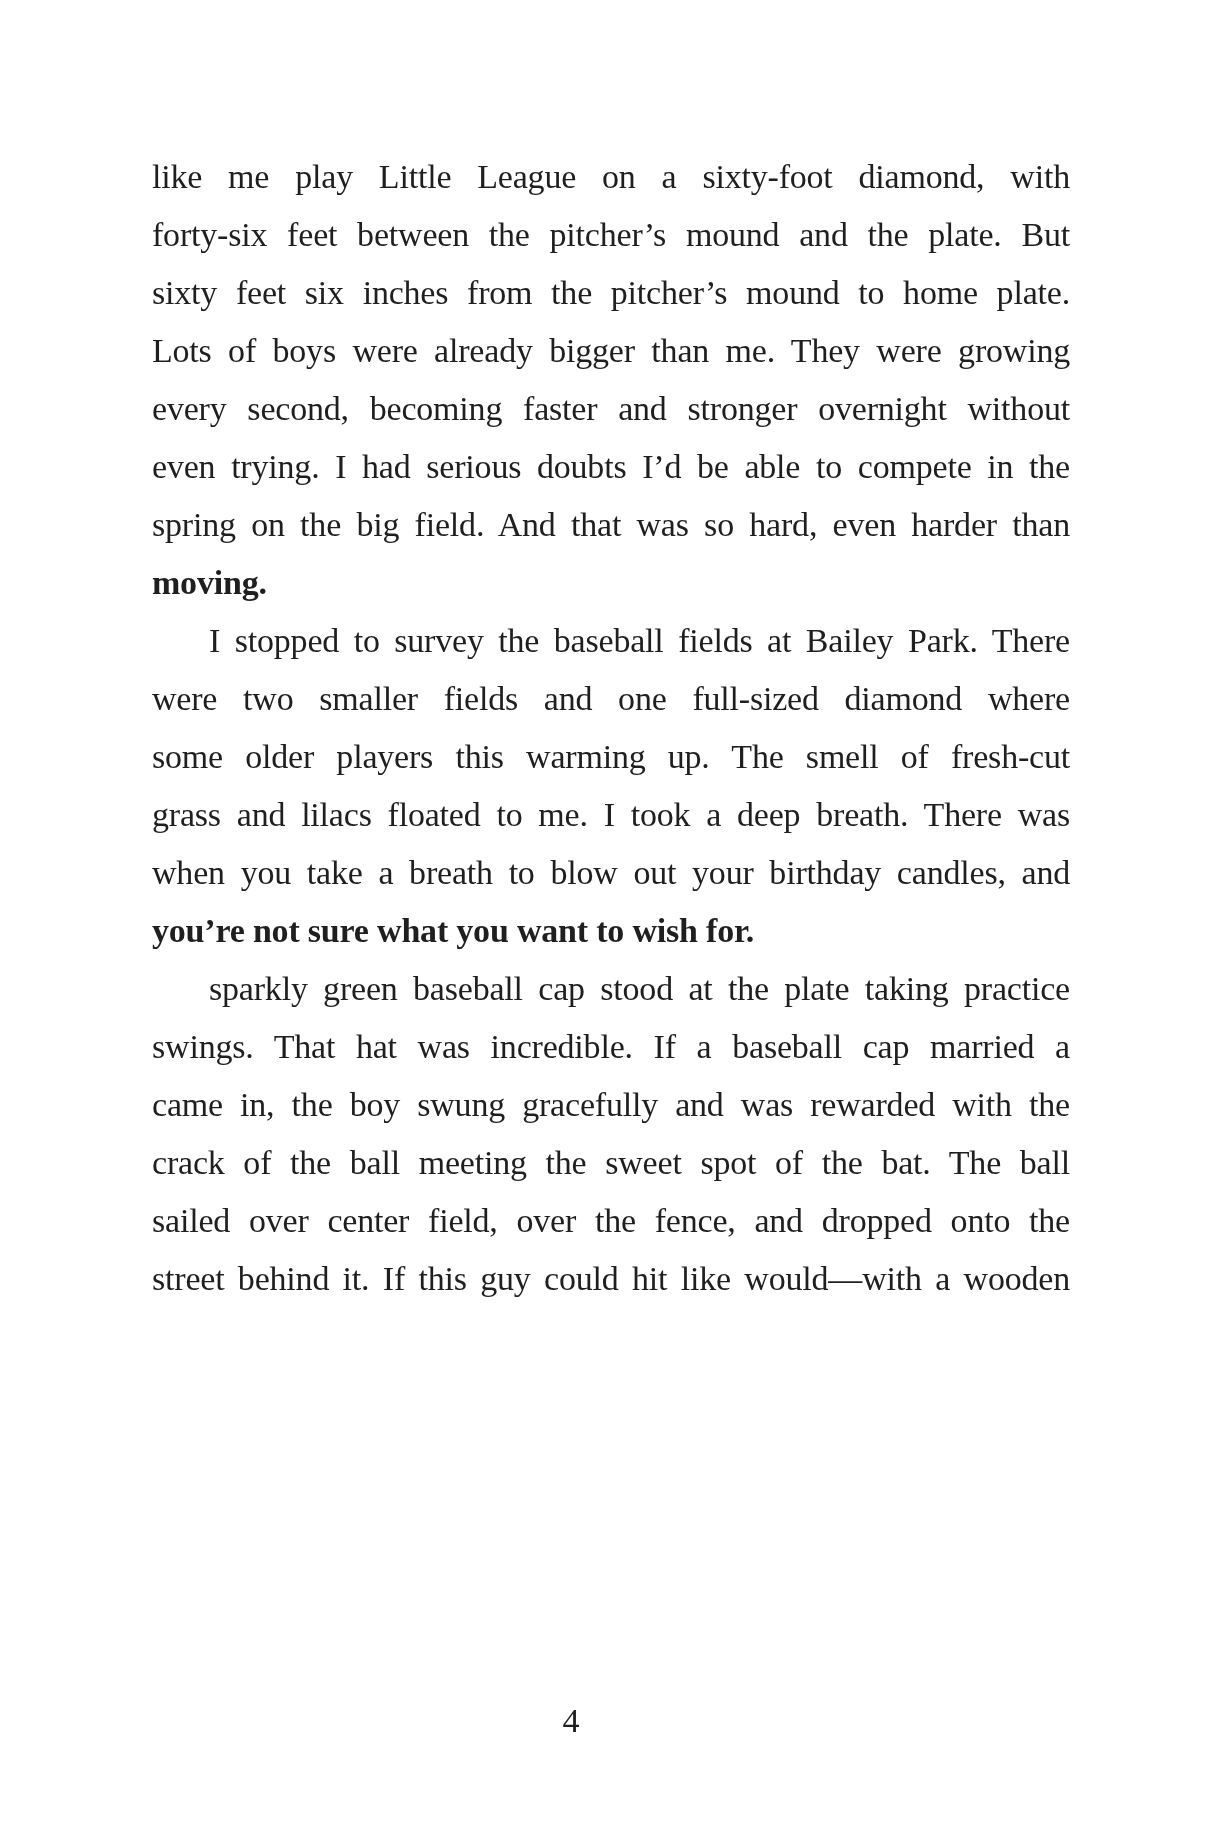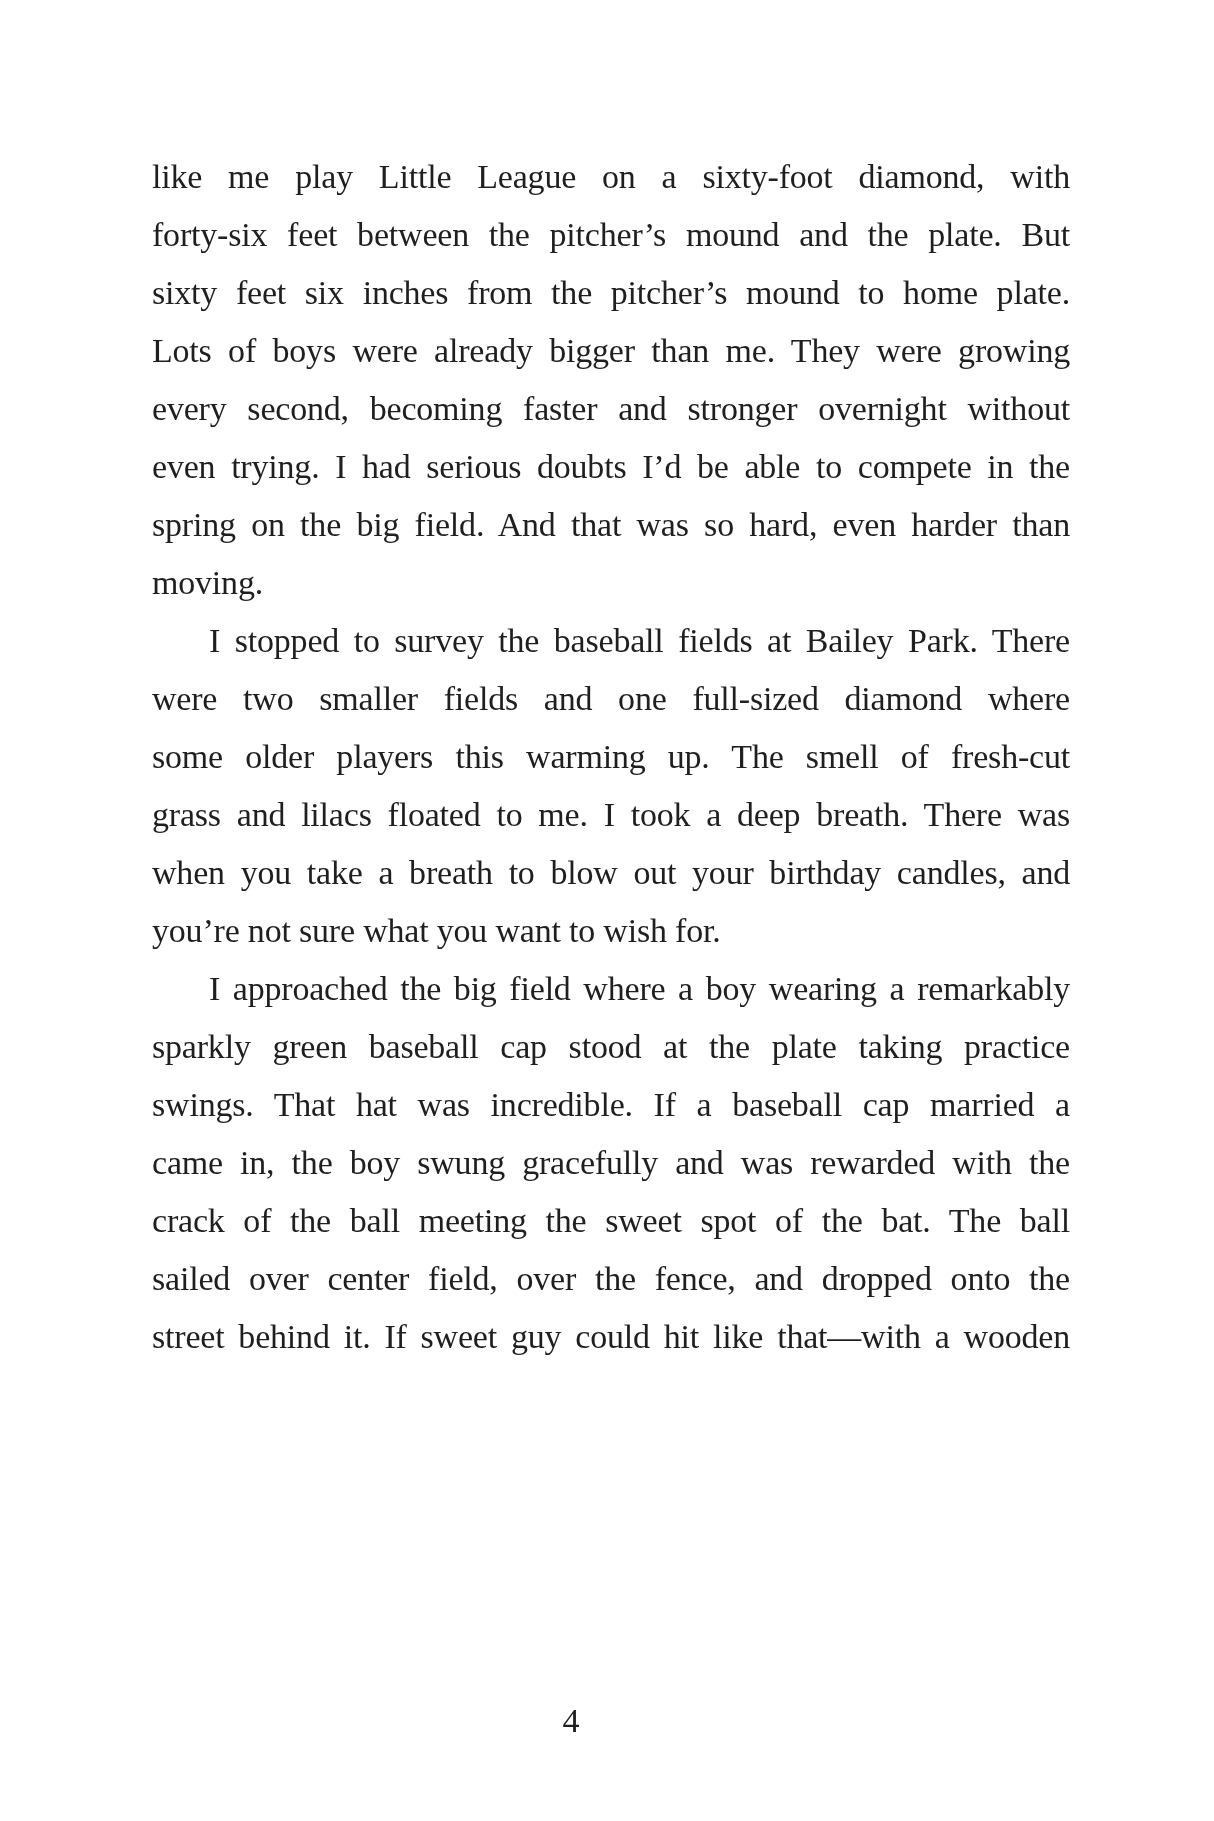"moving." .text-line.last-line { font-weight: none -> bold }
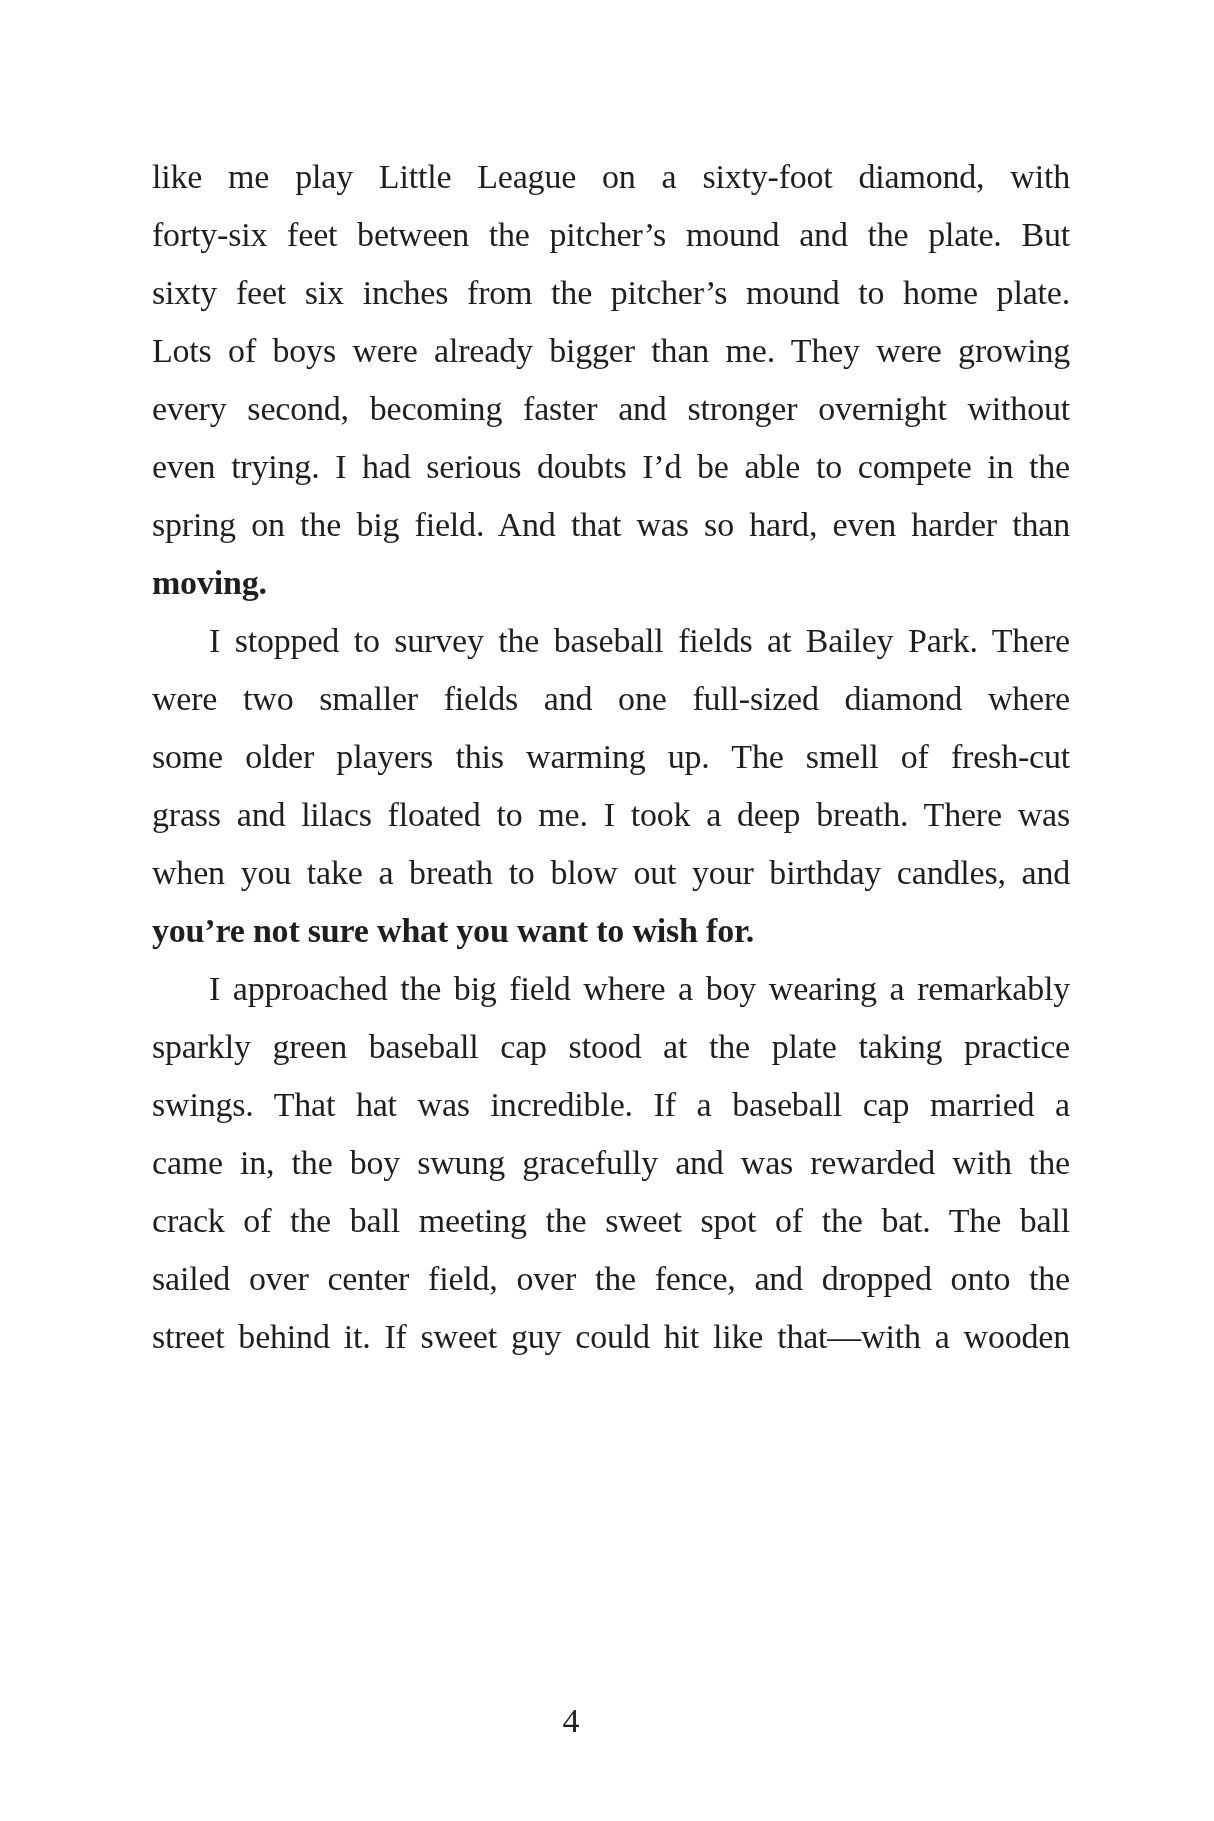"I approached the big field" div.text-line { html: <div>I approached the big field where a boy wearing a remarkably</div> -> none }
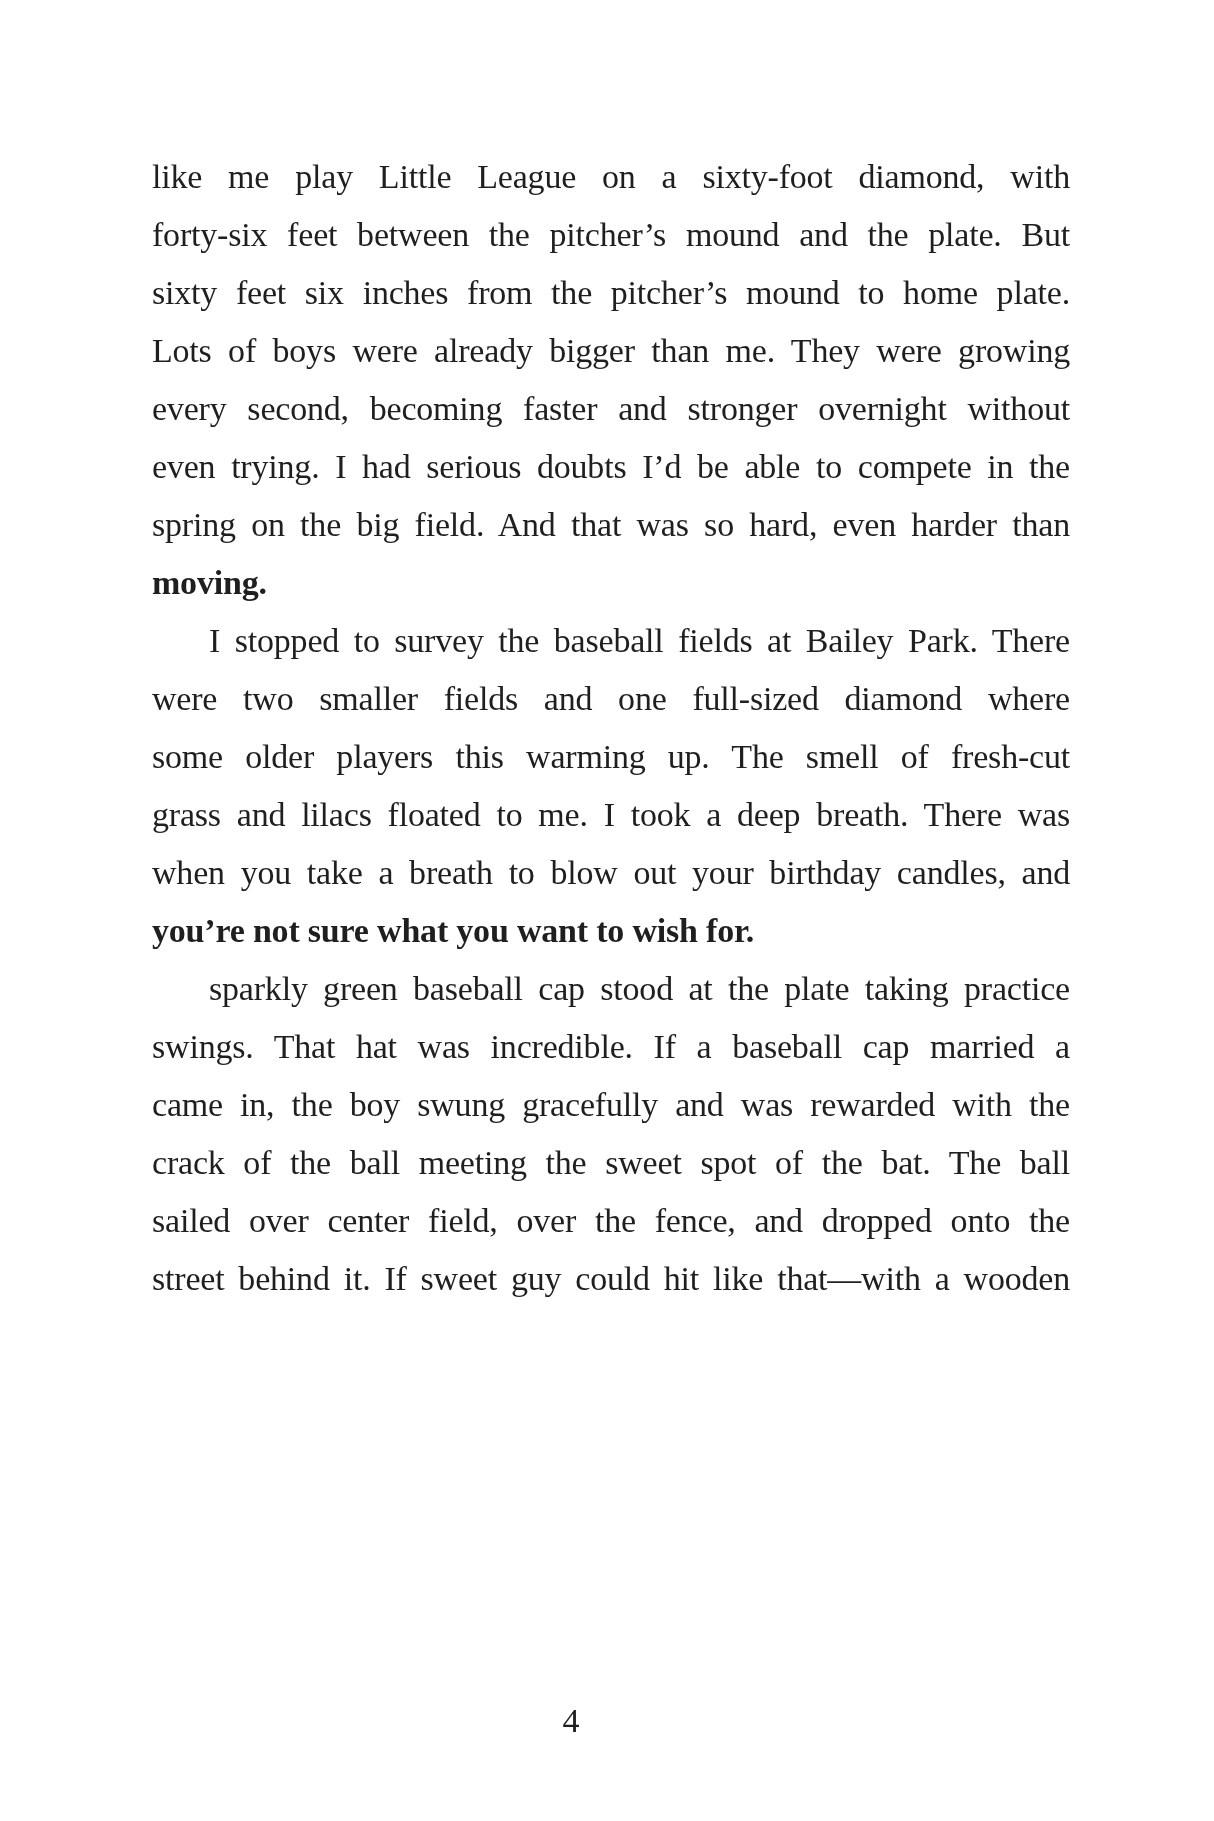"street behind it. If sweet" div.text-line { text: sweet guy could hit like that -> this guy could hit like would }
